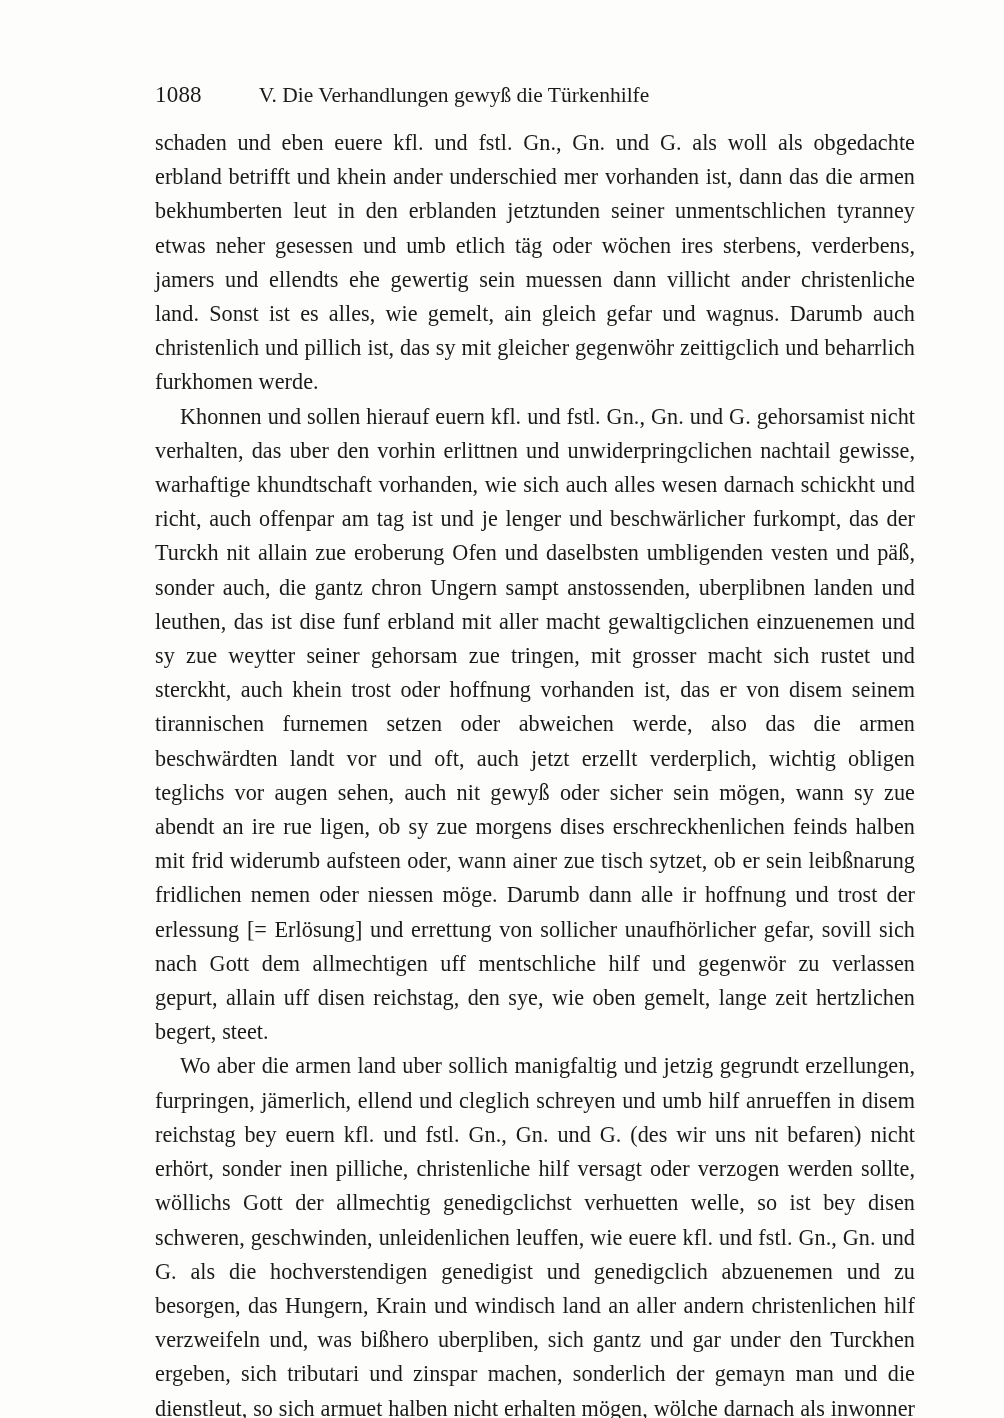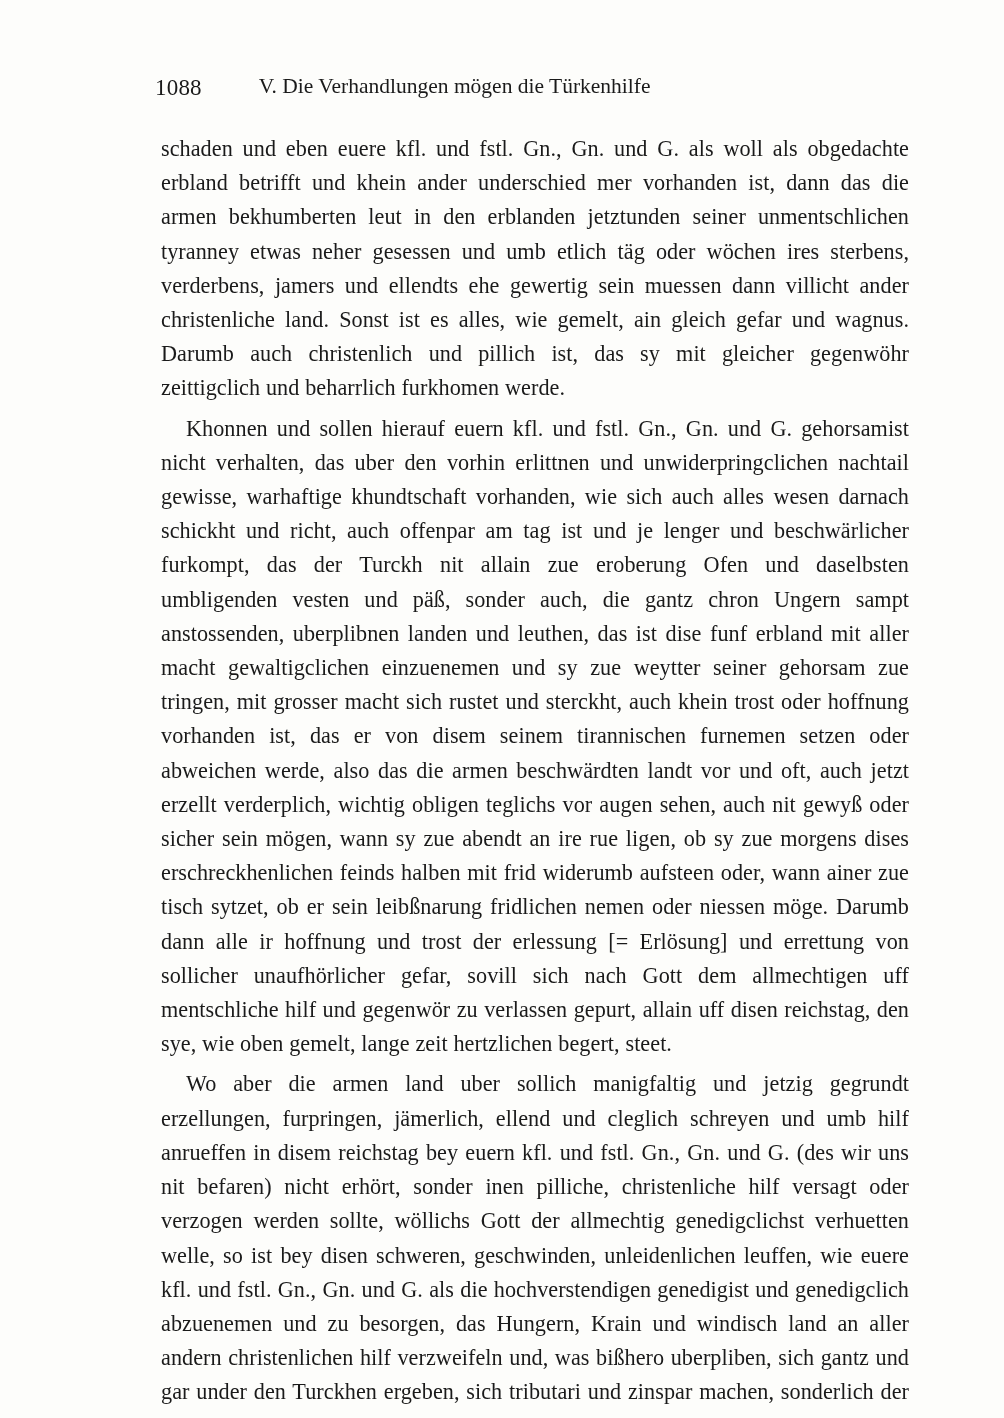"1088" .running-head { align-items: flex-start -> flex-end }
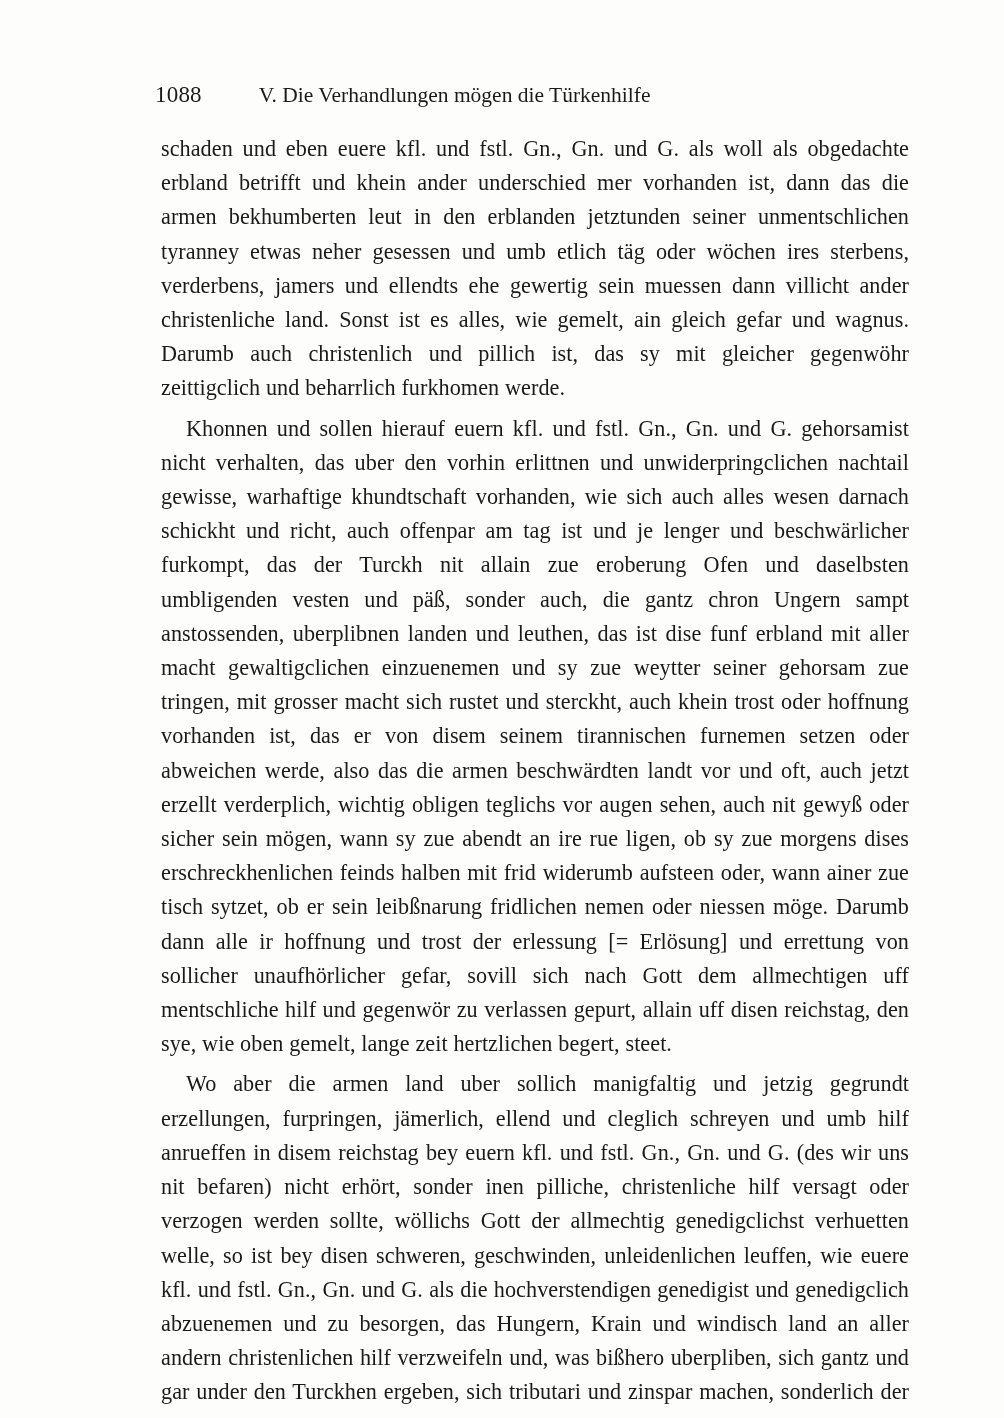"V. Die Verhandlungen mögen die" span.head-title { text: mögen -> gewyß }
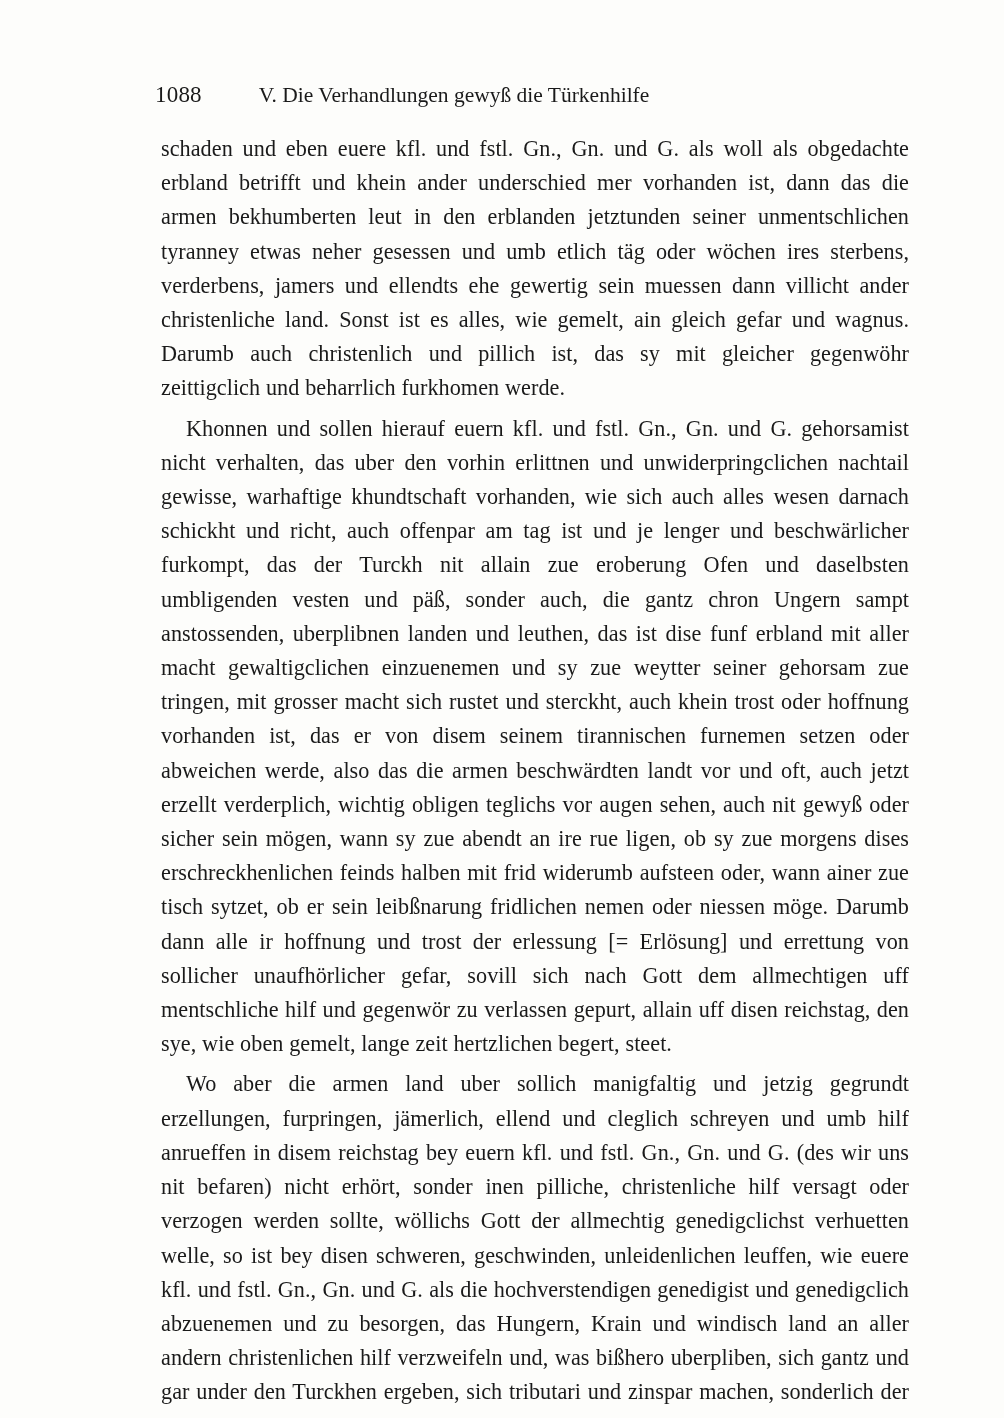"schaden und eben euere kfl." p.para { margin: 6px -> 0 }
